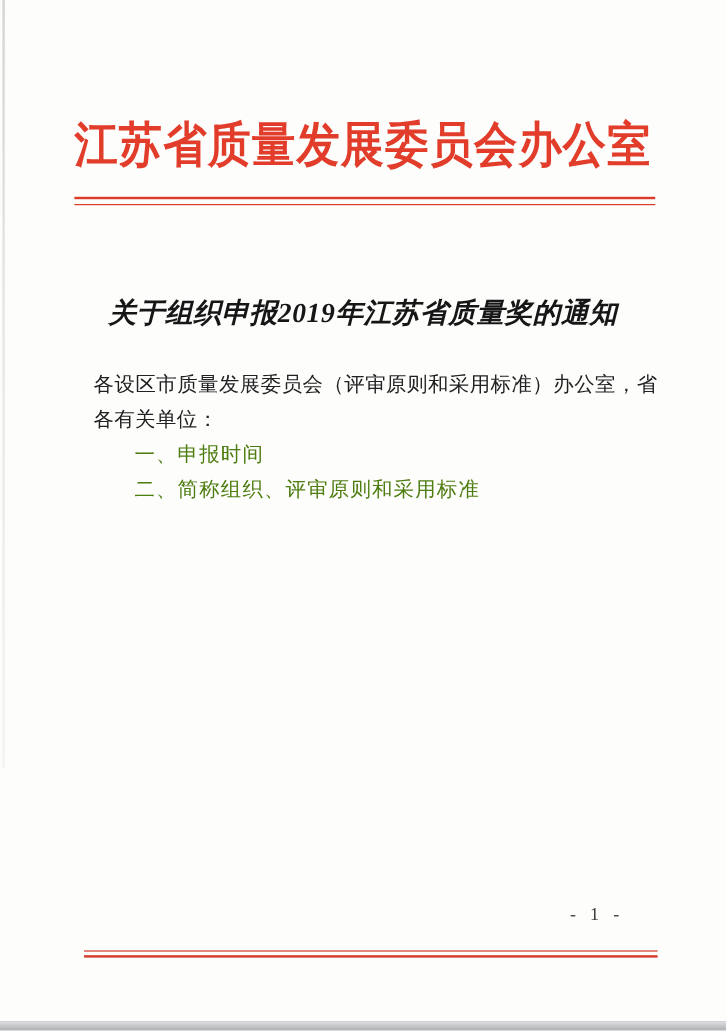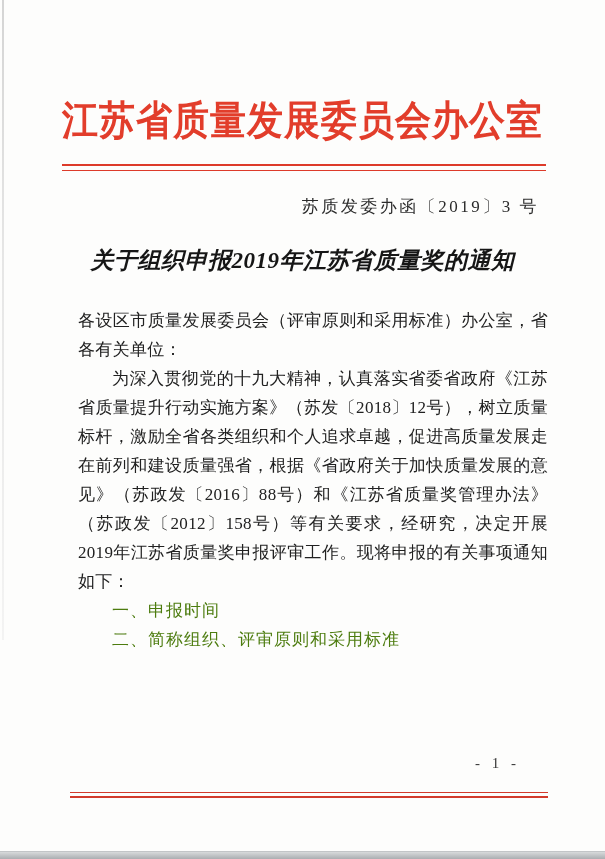"苏质发委办函〔2019〕3 号" div.doc-number { html: <div>苏质发委办函〔2019〕3 号</div> -> none }
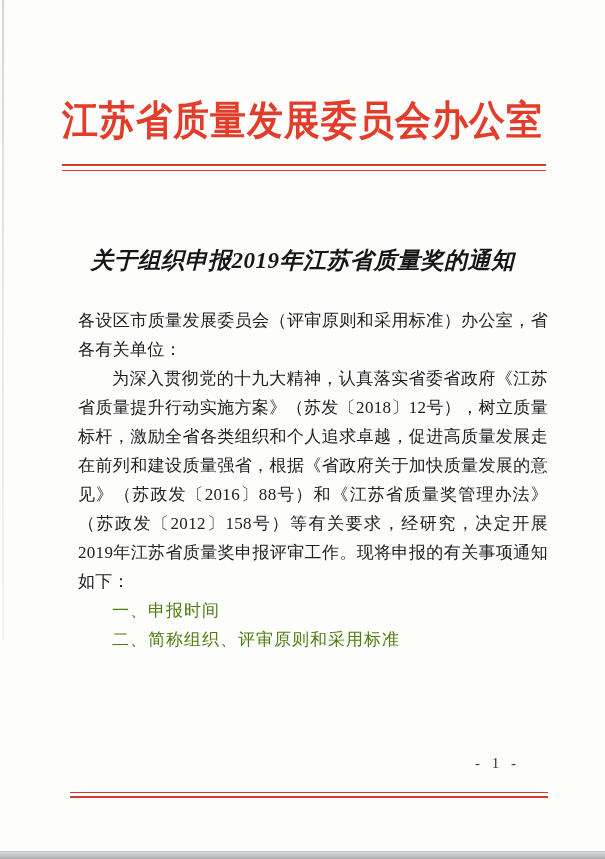"为深入贯彻党的十九大精神，认真落实省委省政府《江苏省质量提升行动实施方案》（苏发" p.indent { html: <p>为深入贯彻党的十九大精神，认真落实省委省政府《江苏省质量提升行动实施方案》（苏发〔2018〕12号），树立质量标杆，激励全省各类组织和个人追求卓越，促进高质量发展走在前列和建设质量强省，根据《省政府关于加快质量发展的意见》（苏政发〔2016〕88号）和《江苏省质量奖管理办法》（苏政发〔2012〕158号）等有关要求，经研究，决定开展2019年江苏省质量奖申报评审工作。现将申报的有关事项通知如下：</p> -> none }
